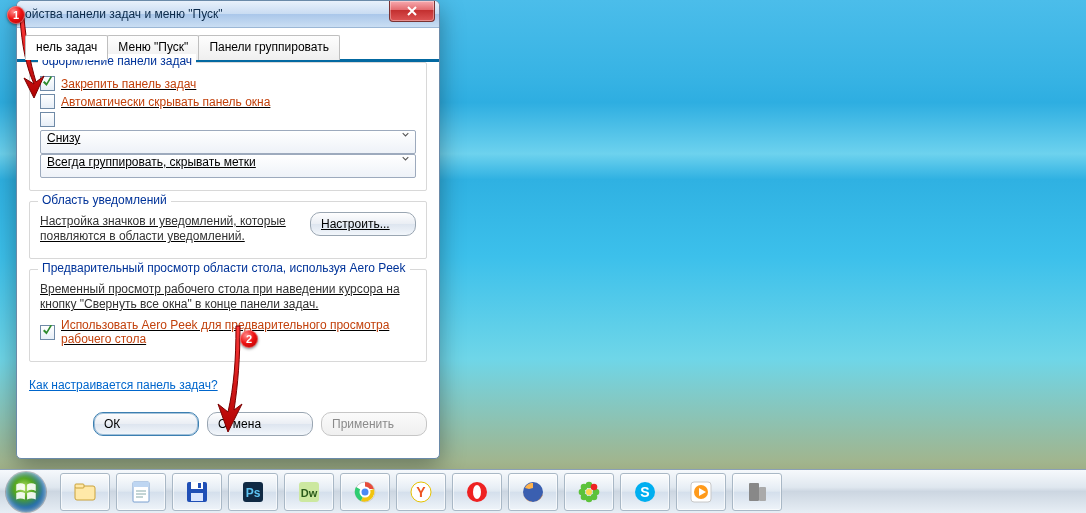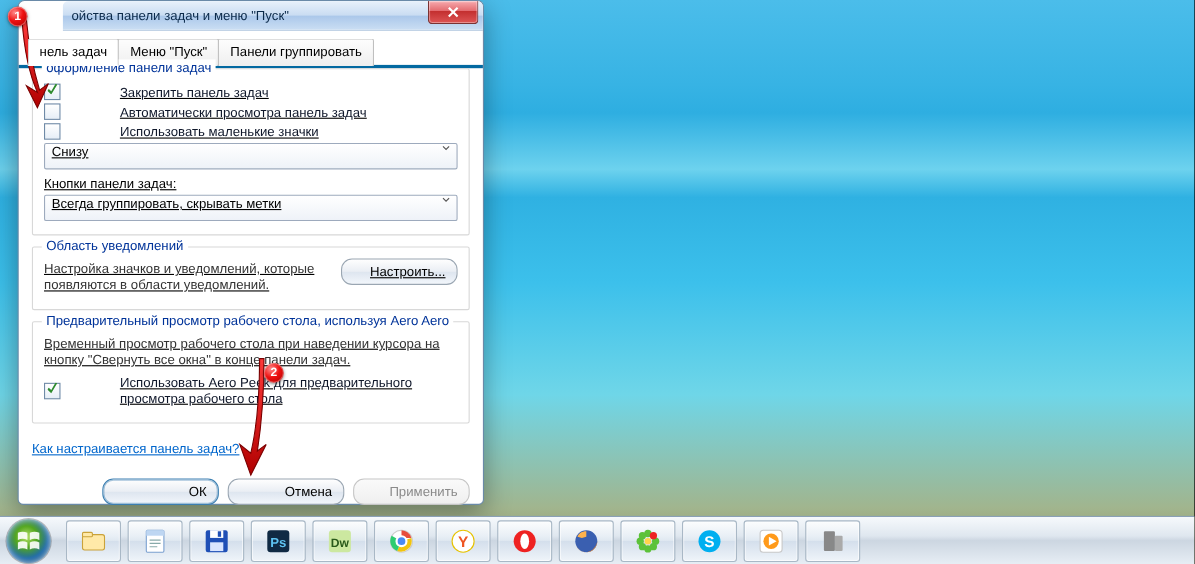"ойства панели задач и меню" .titlebar { margin-left: 40px -> none }
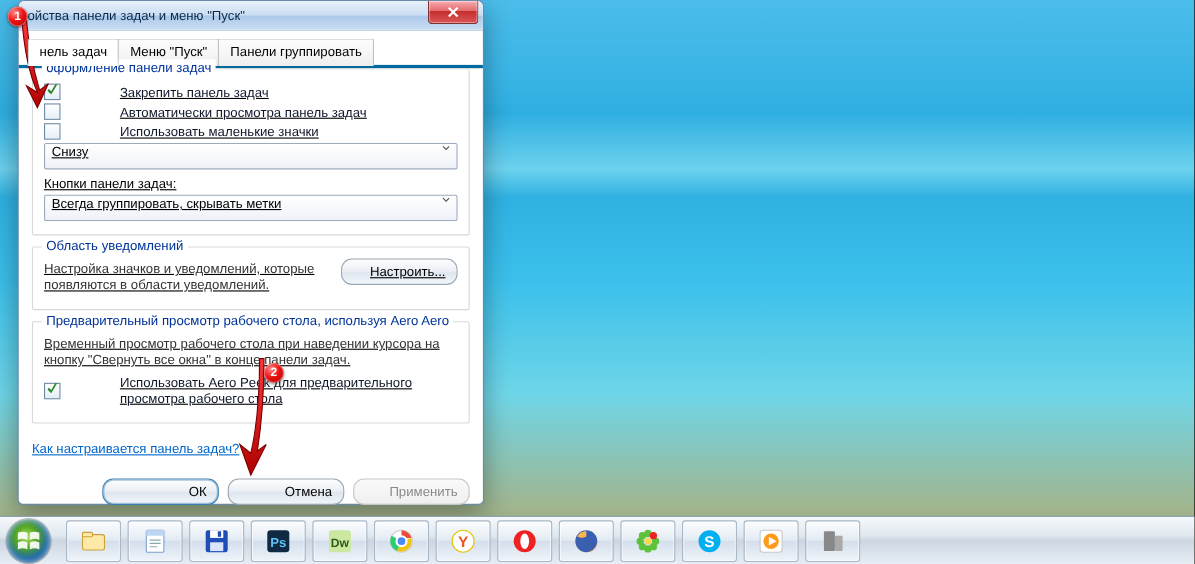"Закрепить панель задач" .label-txt { color: #0f172a -> #c2410c; margin-left: 48px -> none }
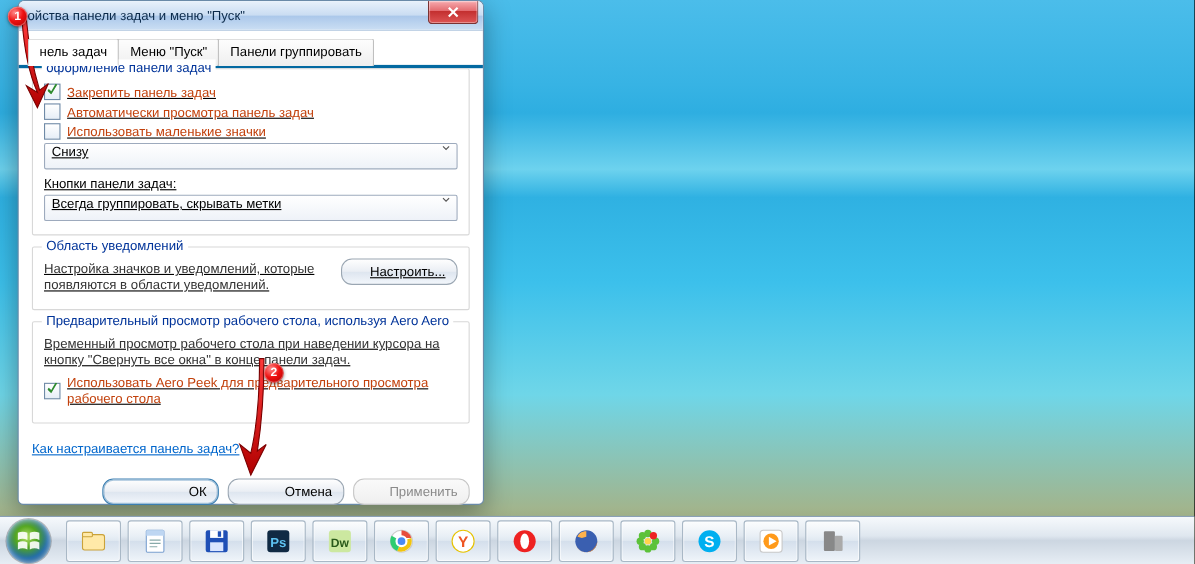"Автоматически просмотра панель задач" span.label-txt { text: просмотра панель задач -> скрывать панель окна }
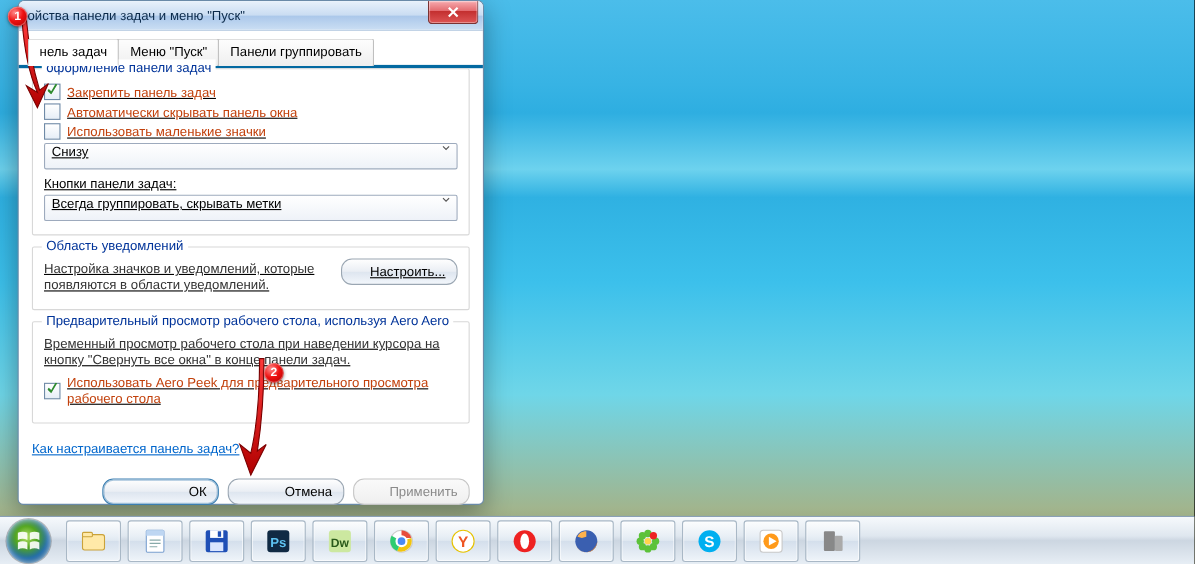"Использовать маленькие значки" span.label-txt { html: <span>Использовать маленькие значки</span> -> none }
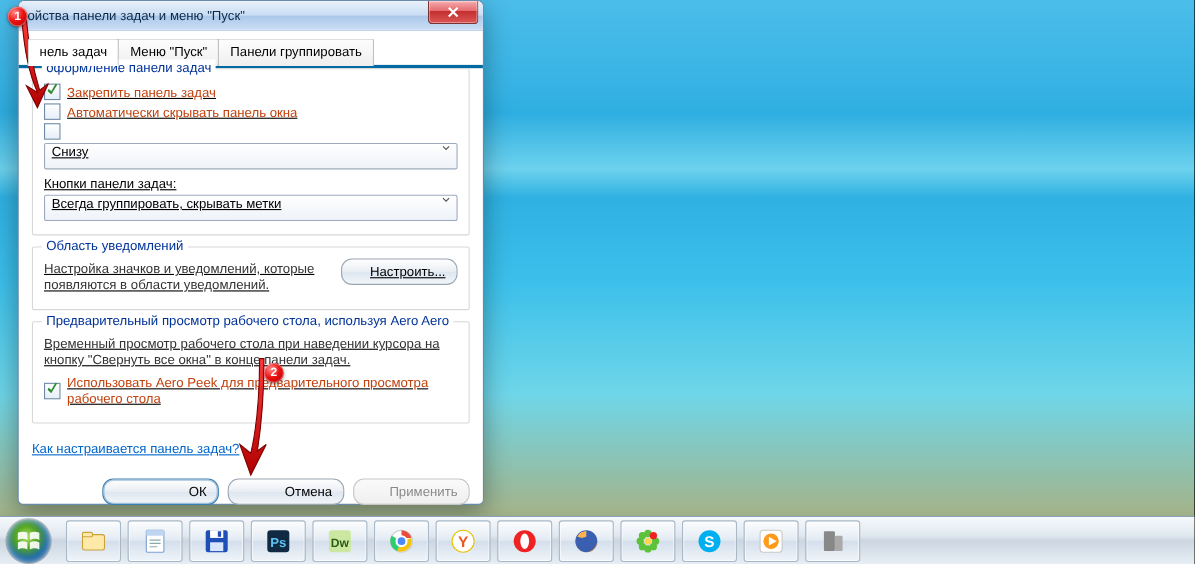"Кнопки панели задач:" div.field-label { html: <div>Кнопки панели задач:</div> -> none }
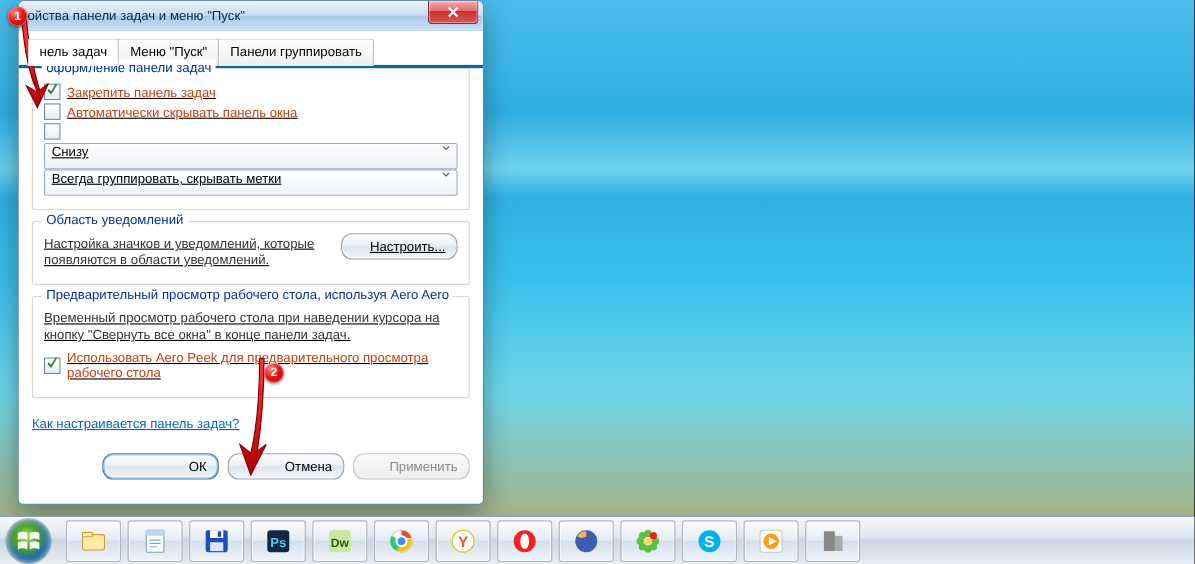"Настроить..." .btn { justify-content: flex-end -> flex-start }
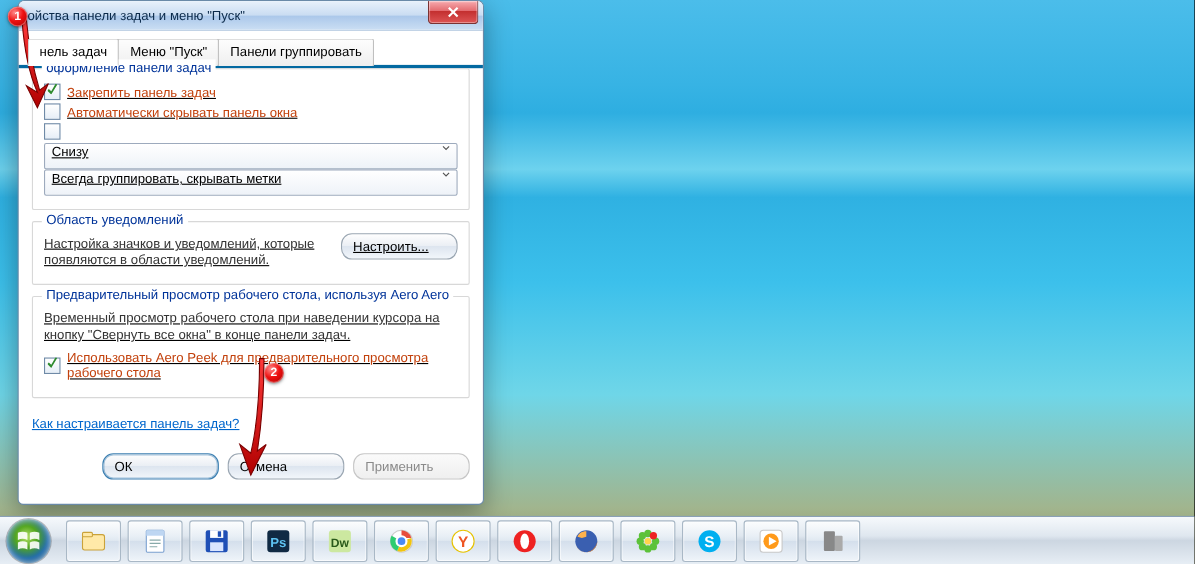"Предварительный просмотр рабочего стола," span.legend { text: рабочего стола, используя Aero Aero -> области стола, используя Aero Peek }
